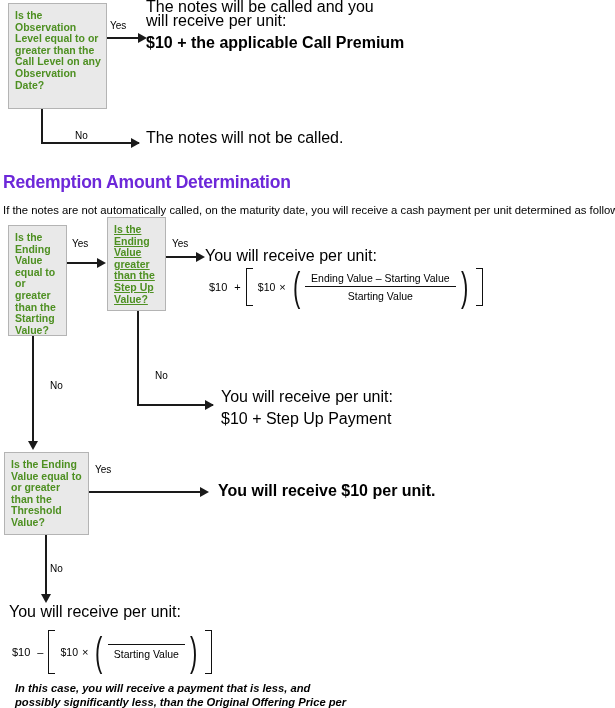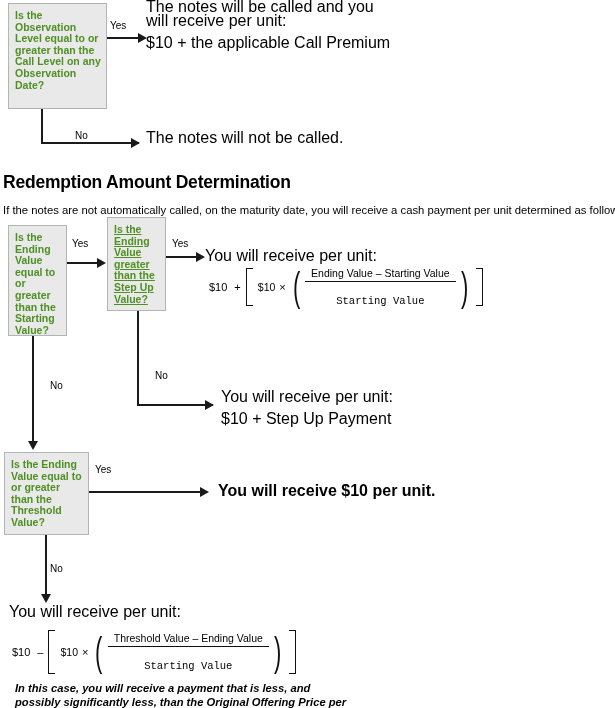"$10 + the applicable Call" div.txt { font-weight: none -> bold }
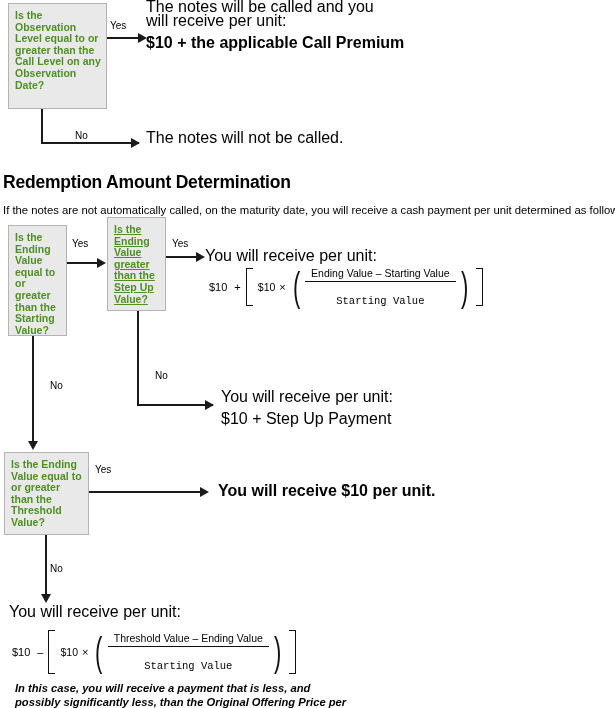"Redemption Amount Determination" .heading { color: #000000 -> #6d28d9 }
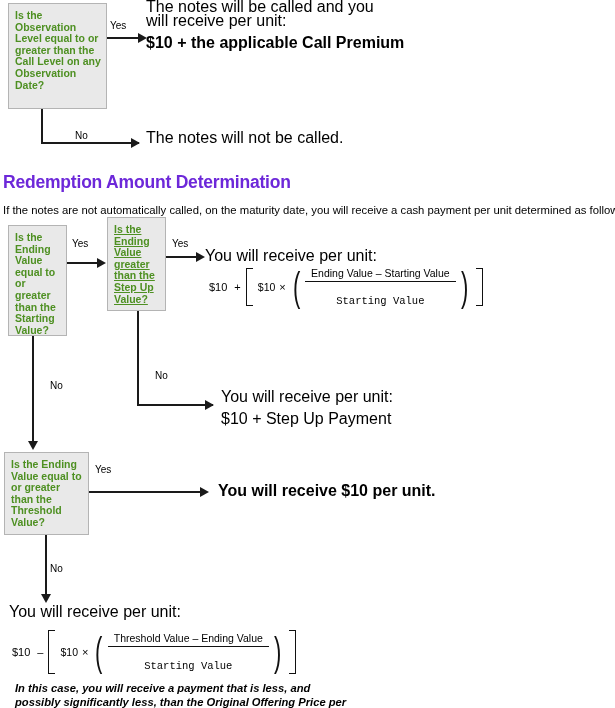"Starting Value" .frac .den { font-family: Liberation Mono, monospace -> none; padding: 13px 6px 0 6px -> 3px 6px 0 6px }
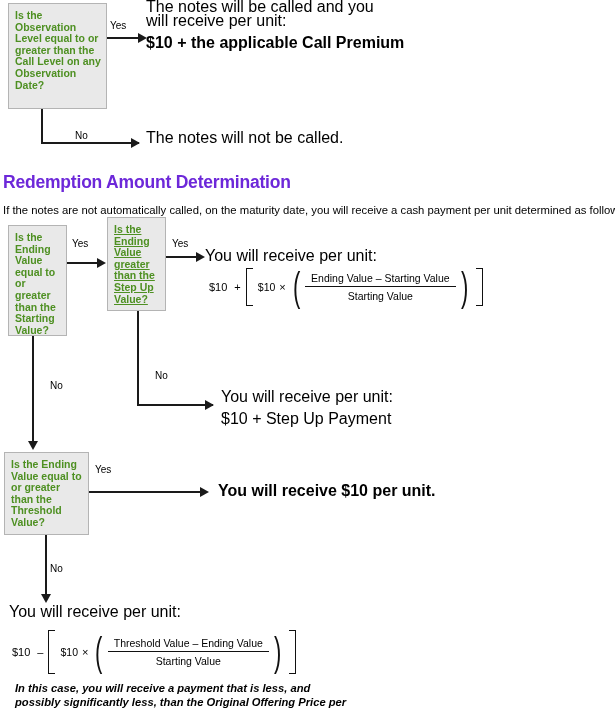"Threshold Value – Ending Value" span.num { html: <span>Threshold Value – Ending Value</span> -> none }
